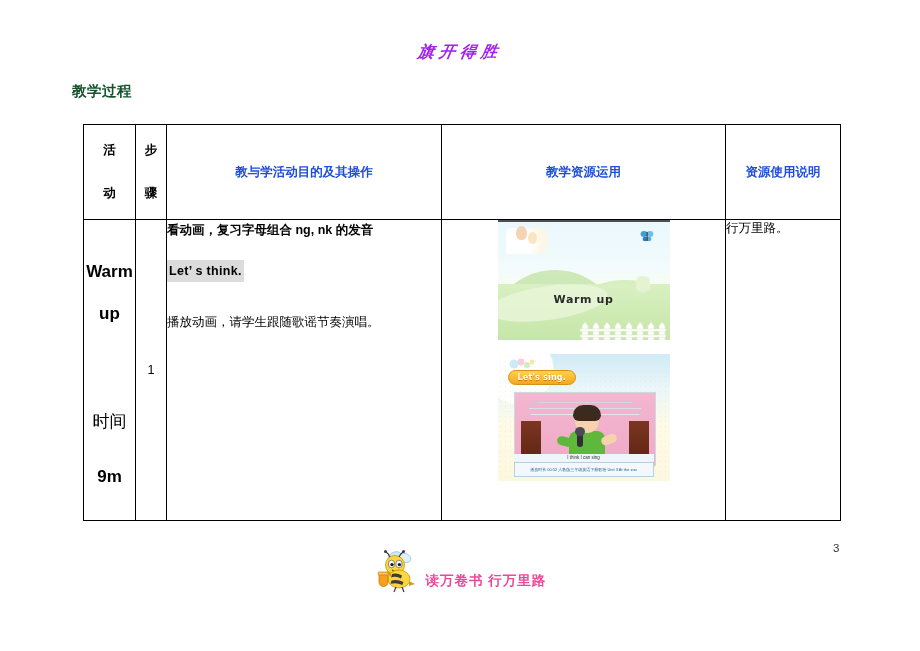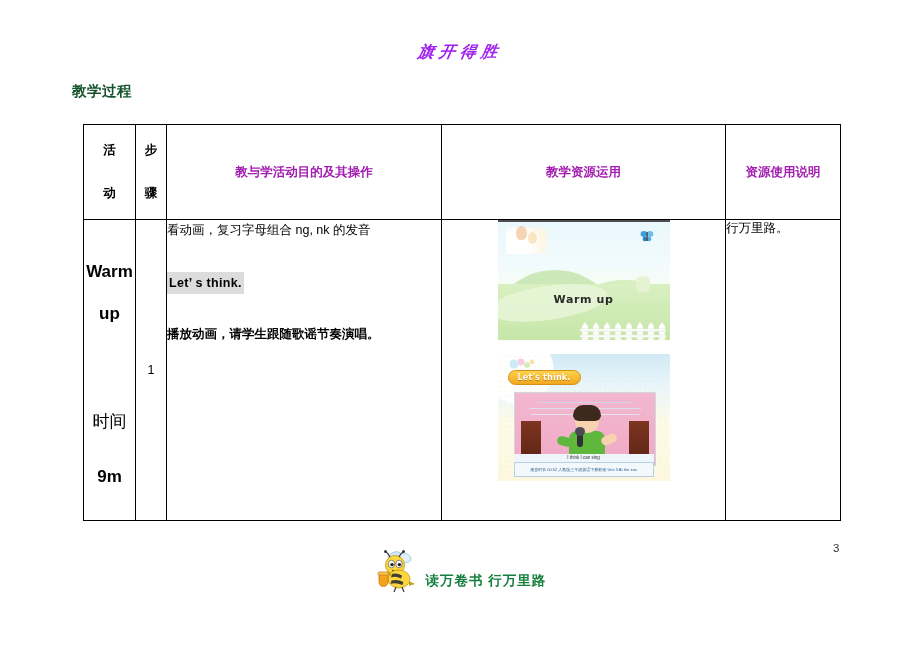"教与学活动目的及其操作" .hdr-center { color: #a21caf -> #1d4ed8 }
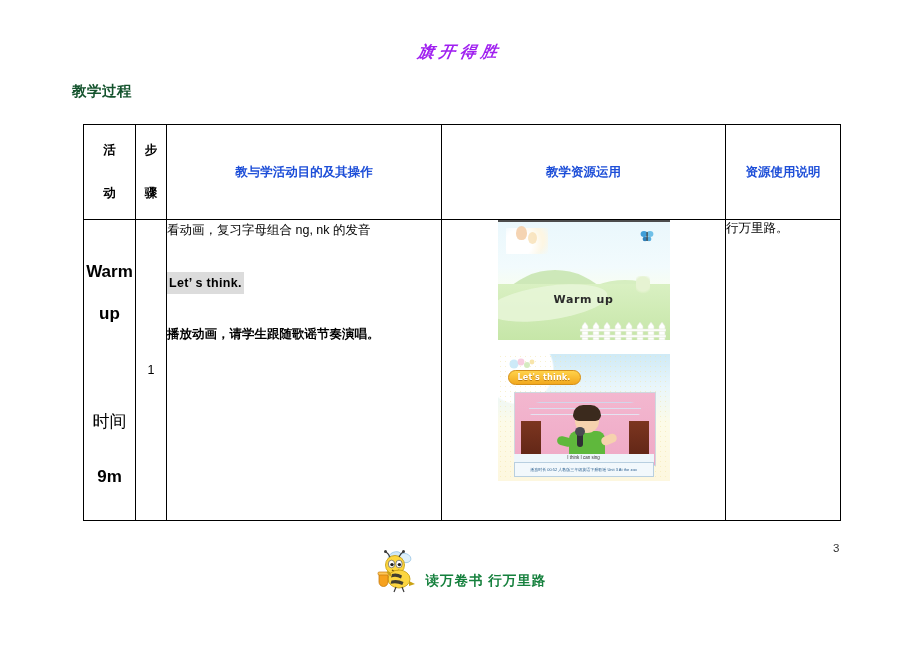"看动画，复习字母组合 ng, nk 的发音" .main-line-1 { font-weight: normal -> bold; margin-bottom: 32px -> 20px }
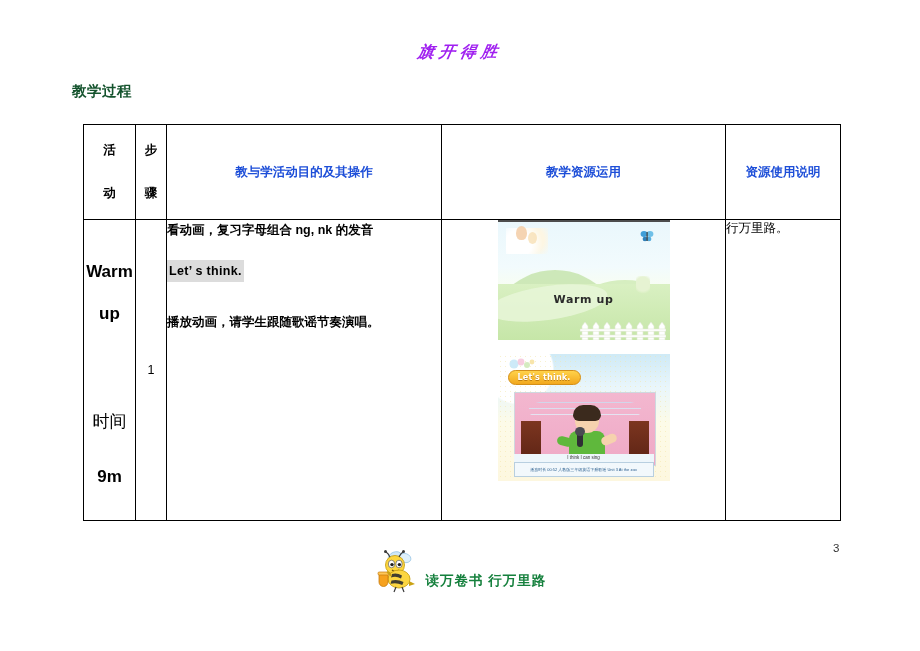"播放动画，请学生跟随歌谣节奏演唱。" .main-line-3 { font-weight: bold -> normal }
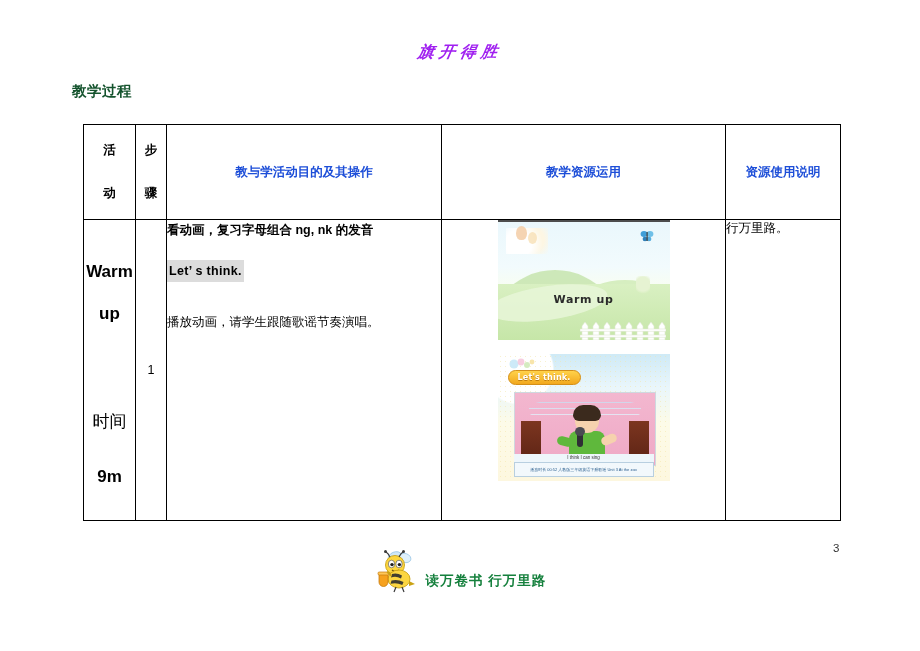"Let's think." div.s2-banner { text: think -> sing }
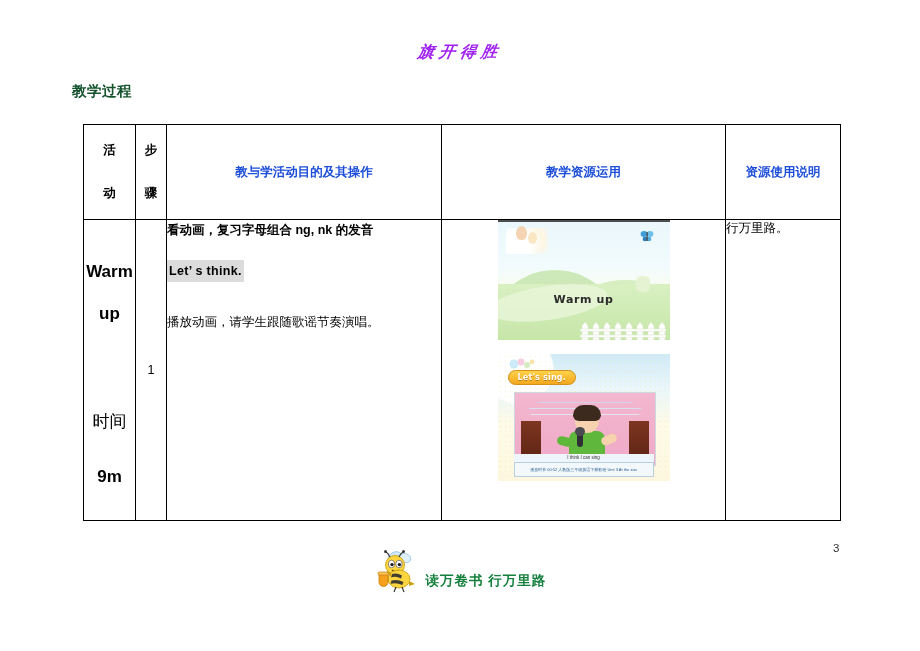"读万卷书 行万里路" .footer-text { color: #15803d -> #ec4899 }
